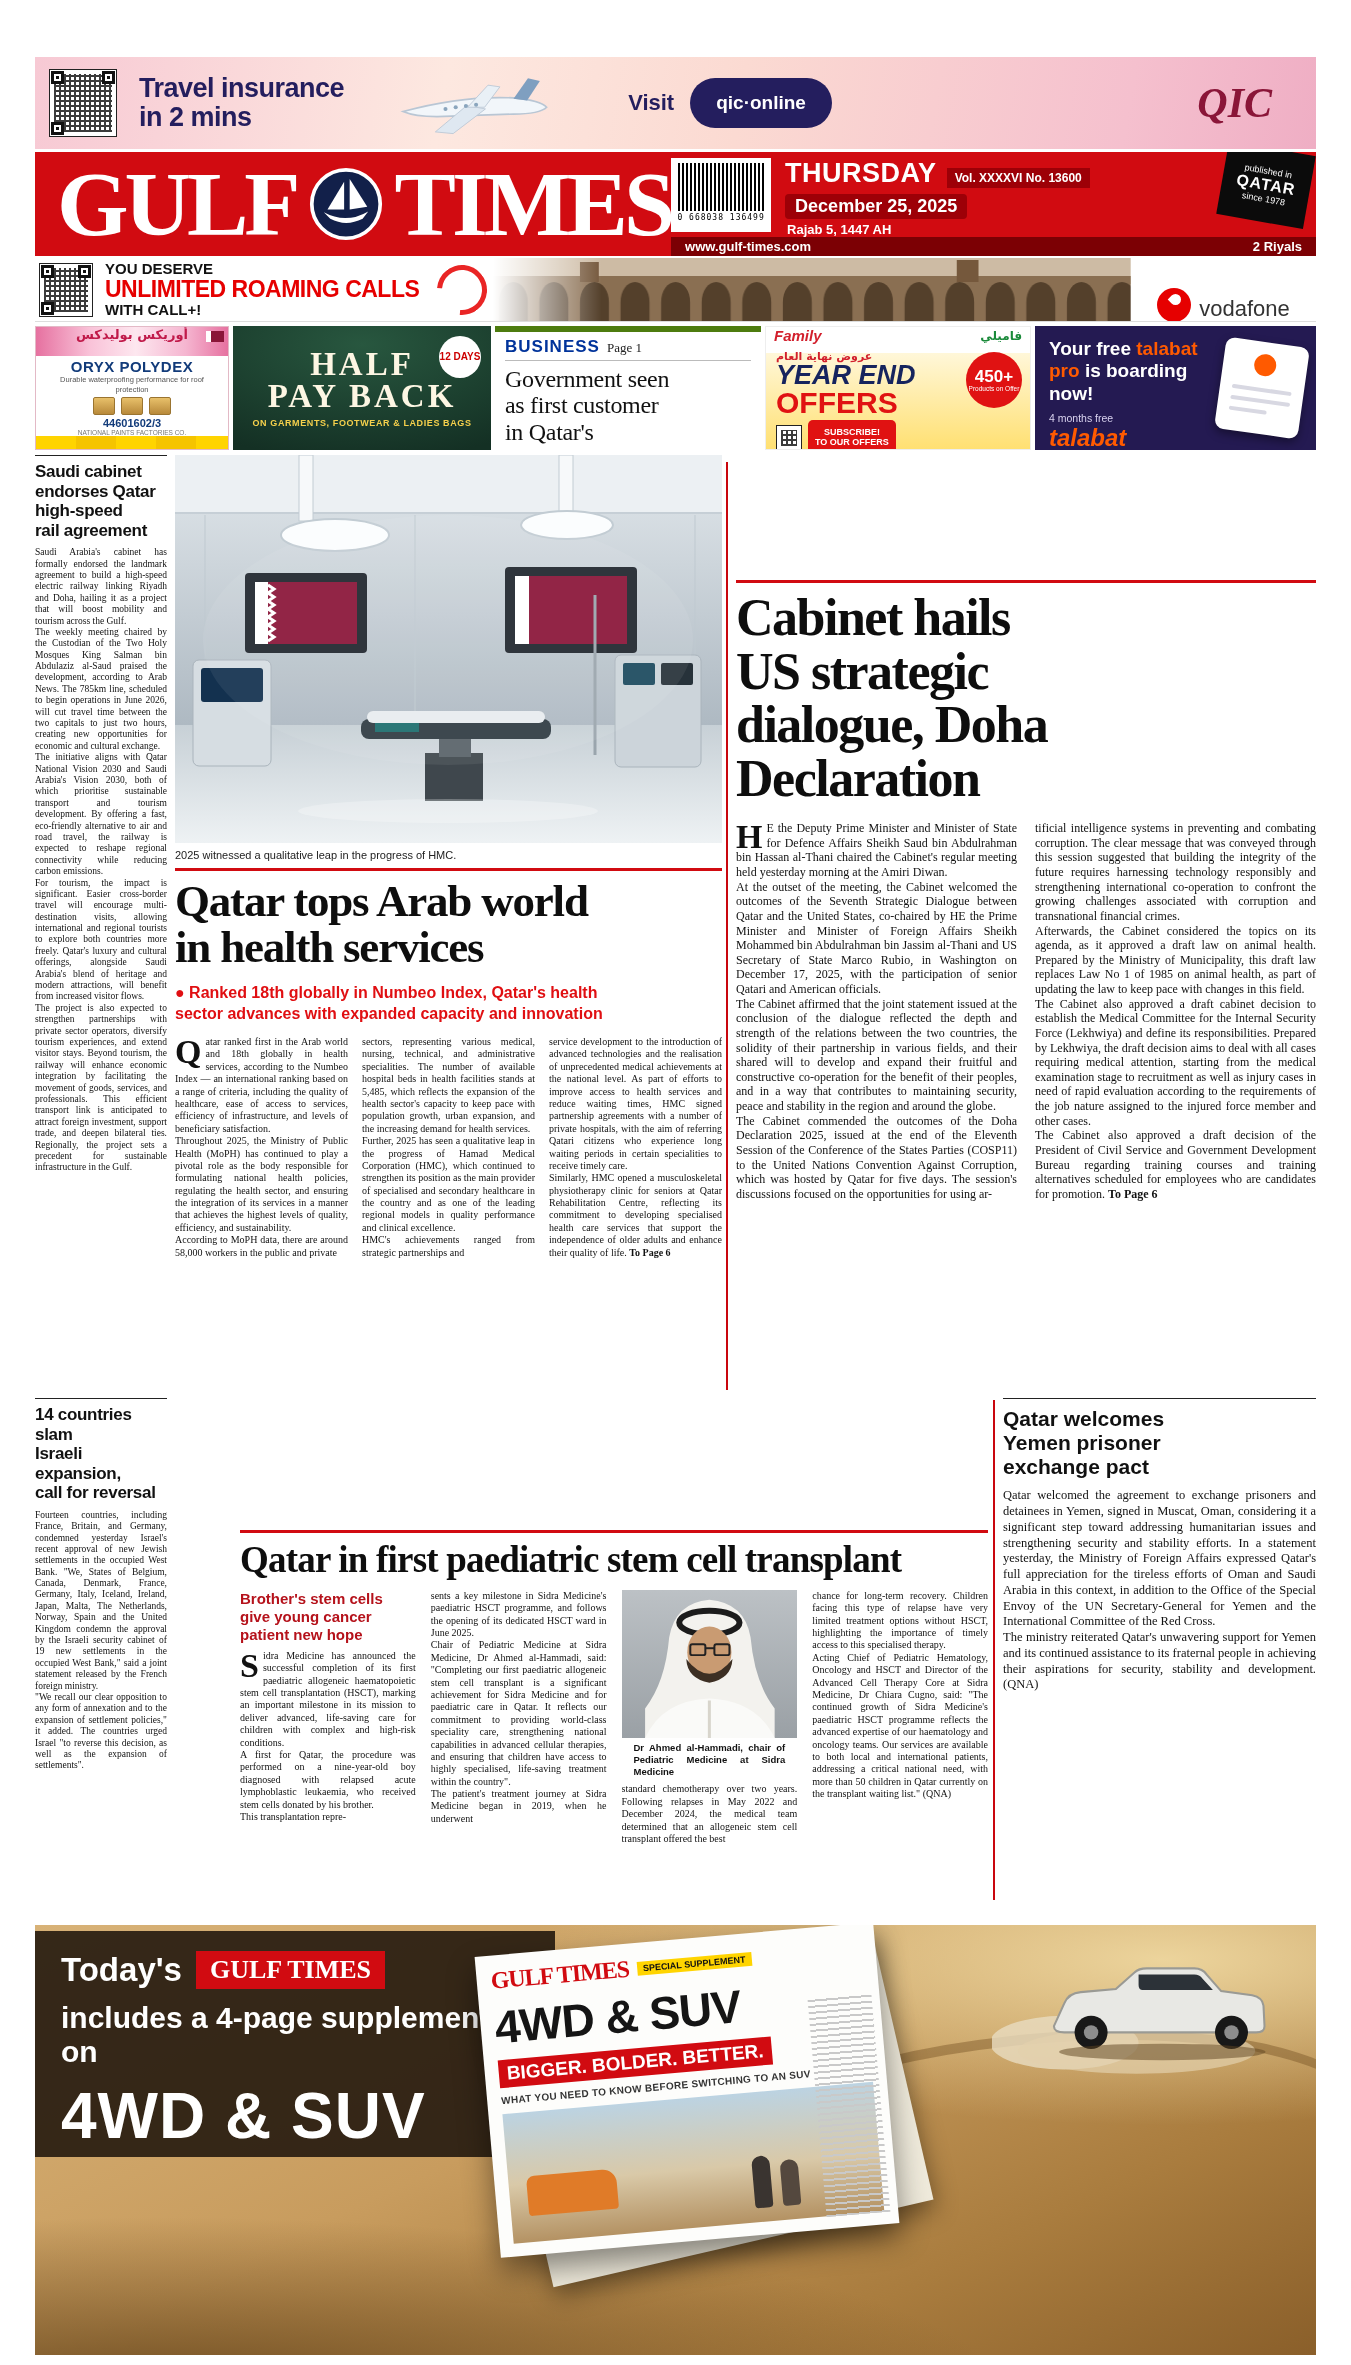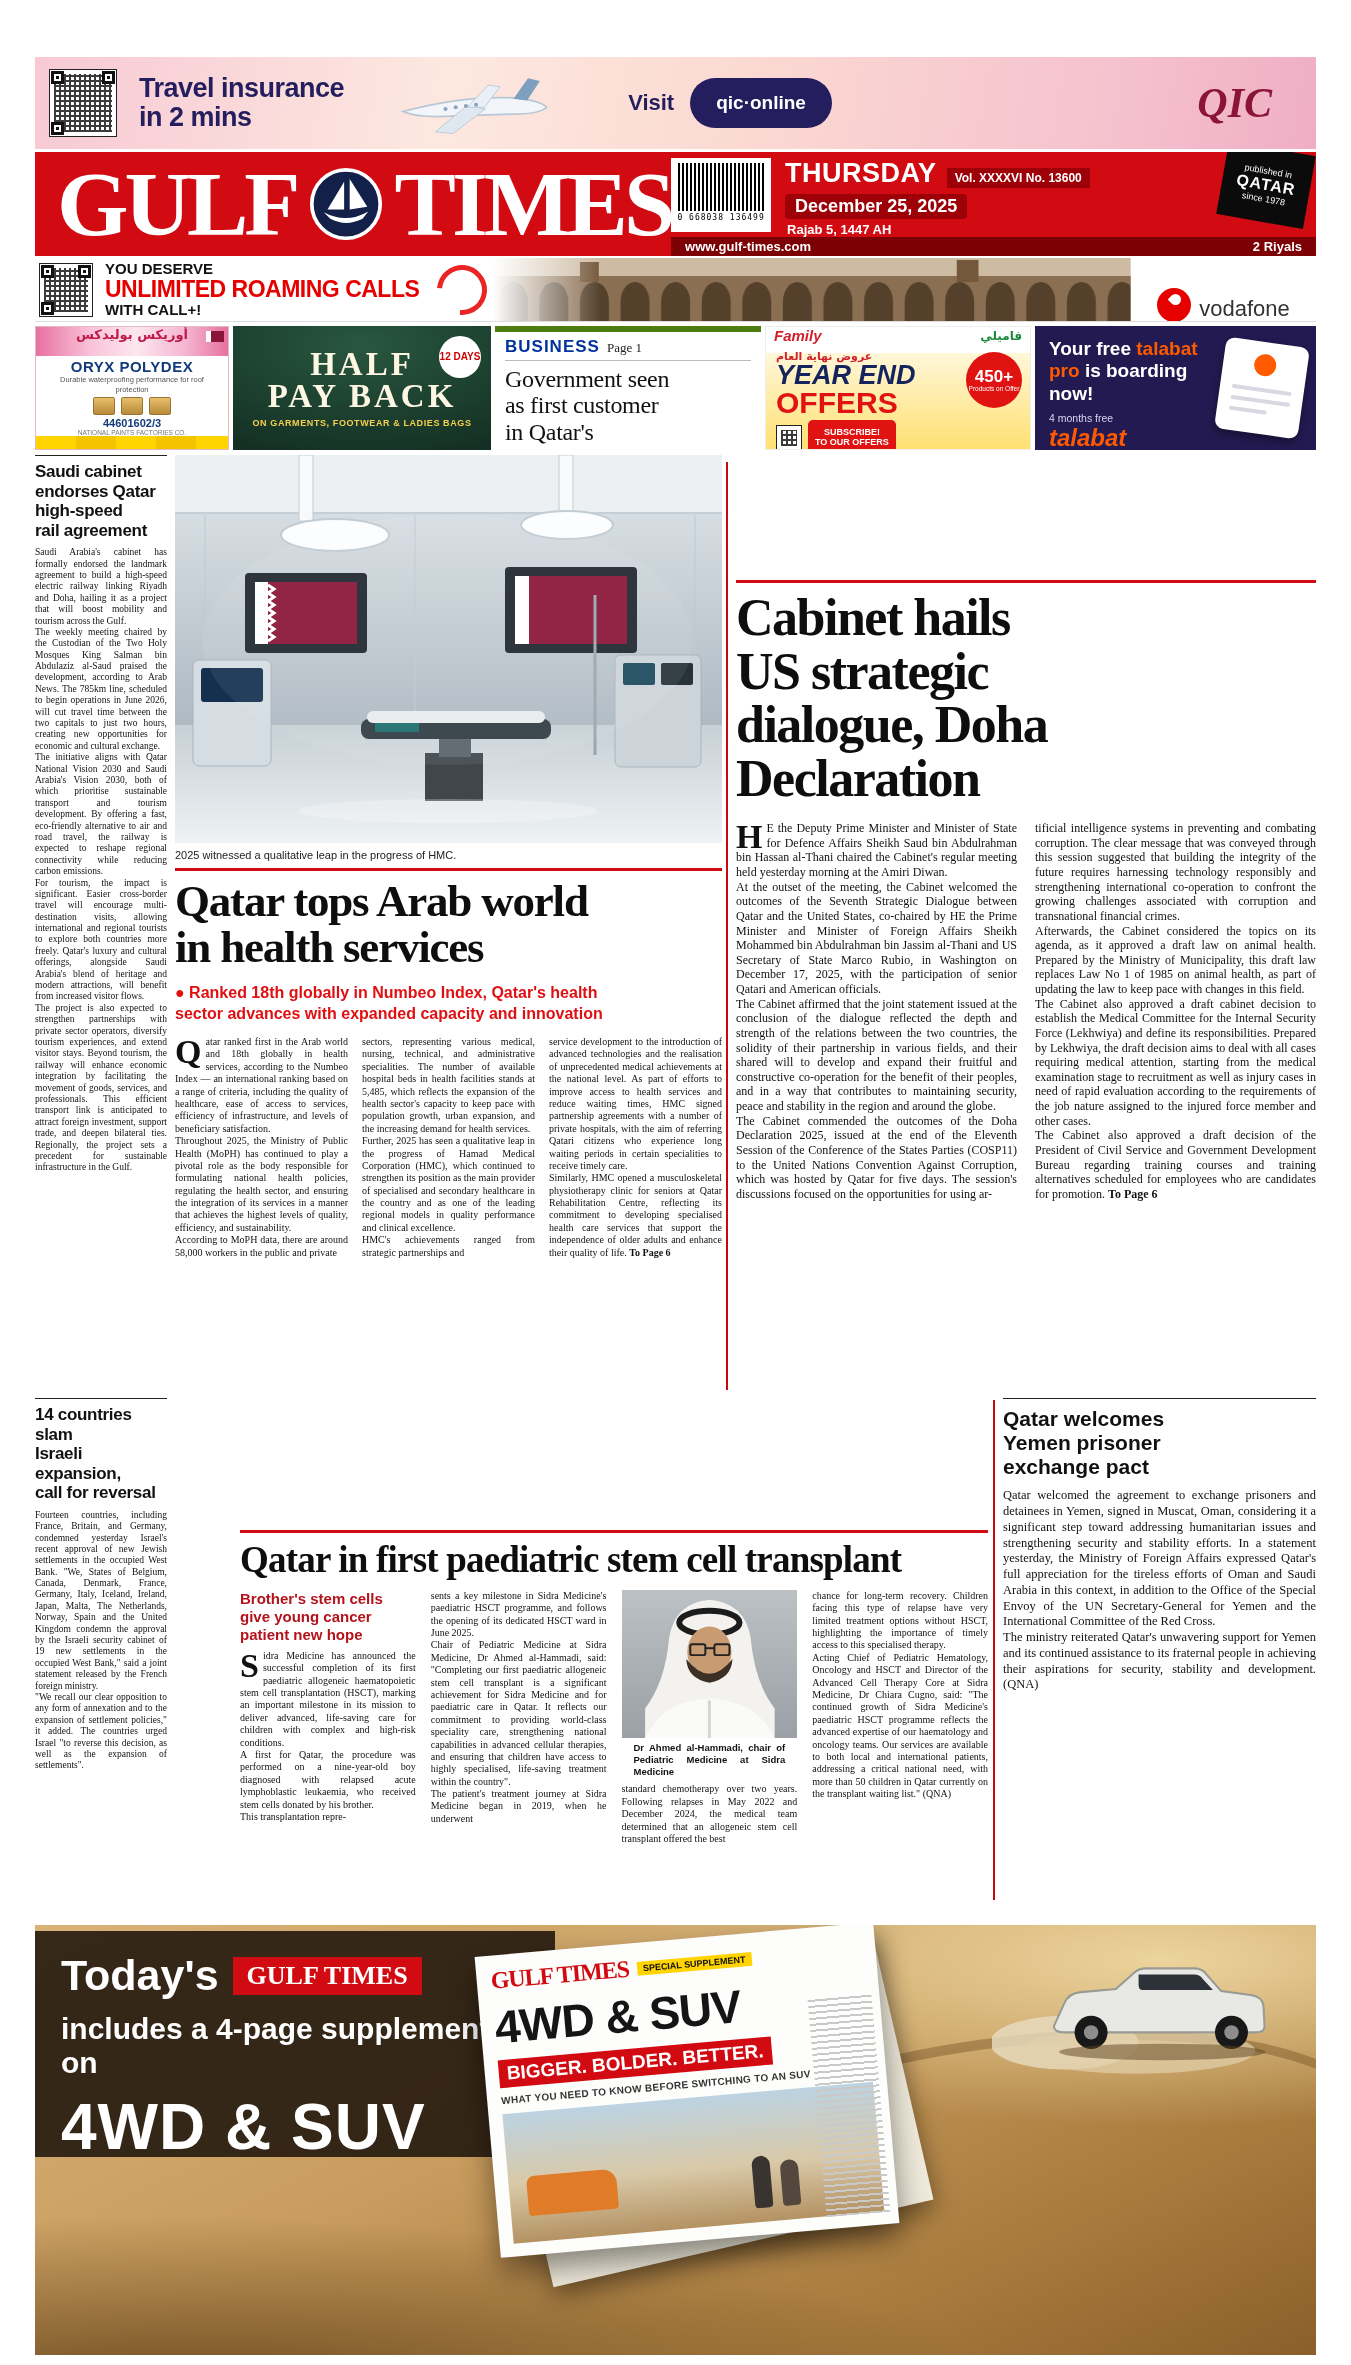"Today's" .todays { font-size: 43px -> 33px }
